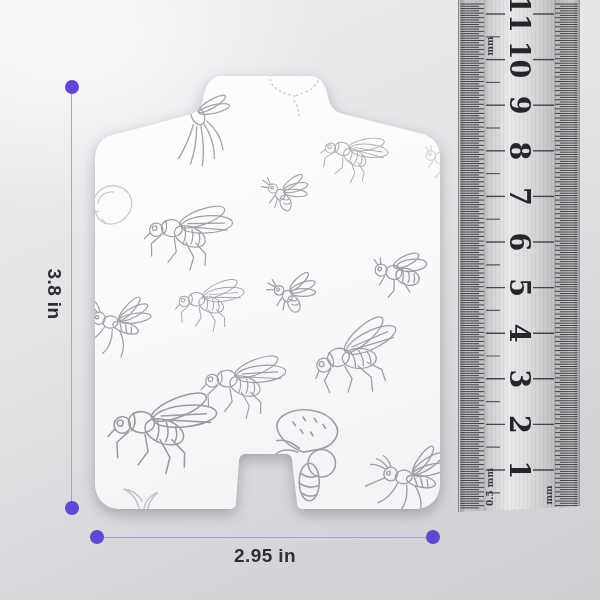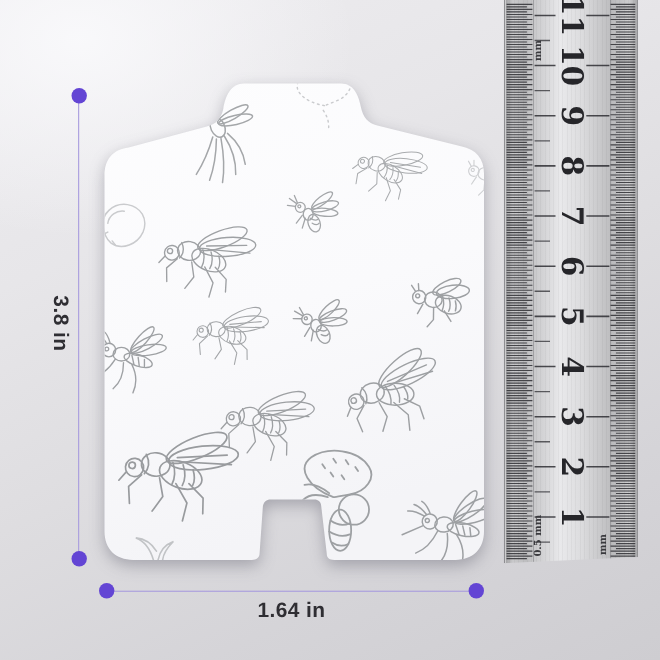"1.64 in" div.dim-label { text: 1.64 -> 2.95 }
